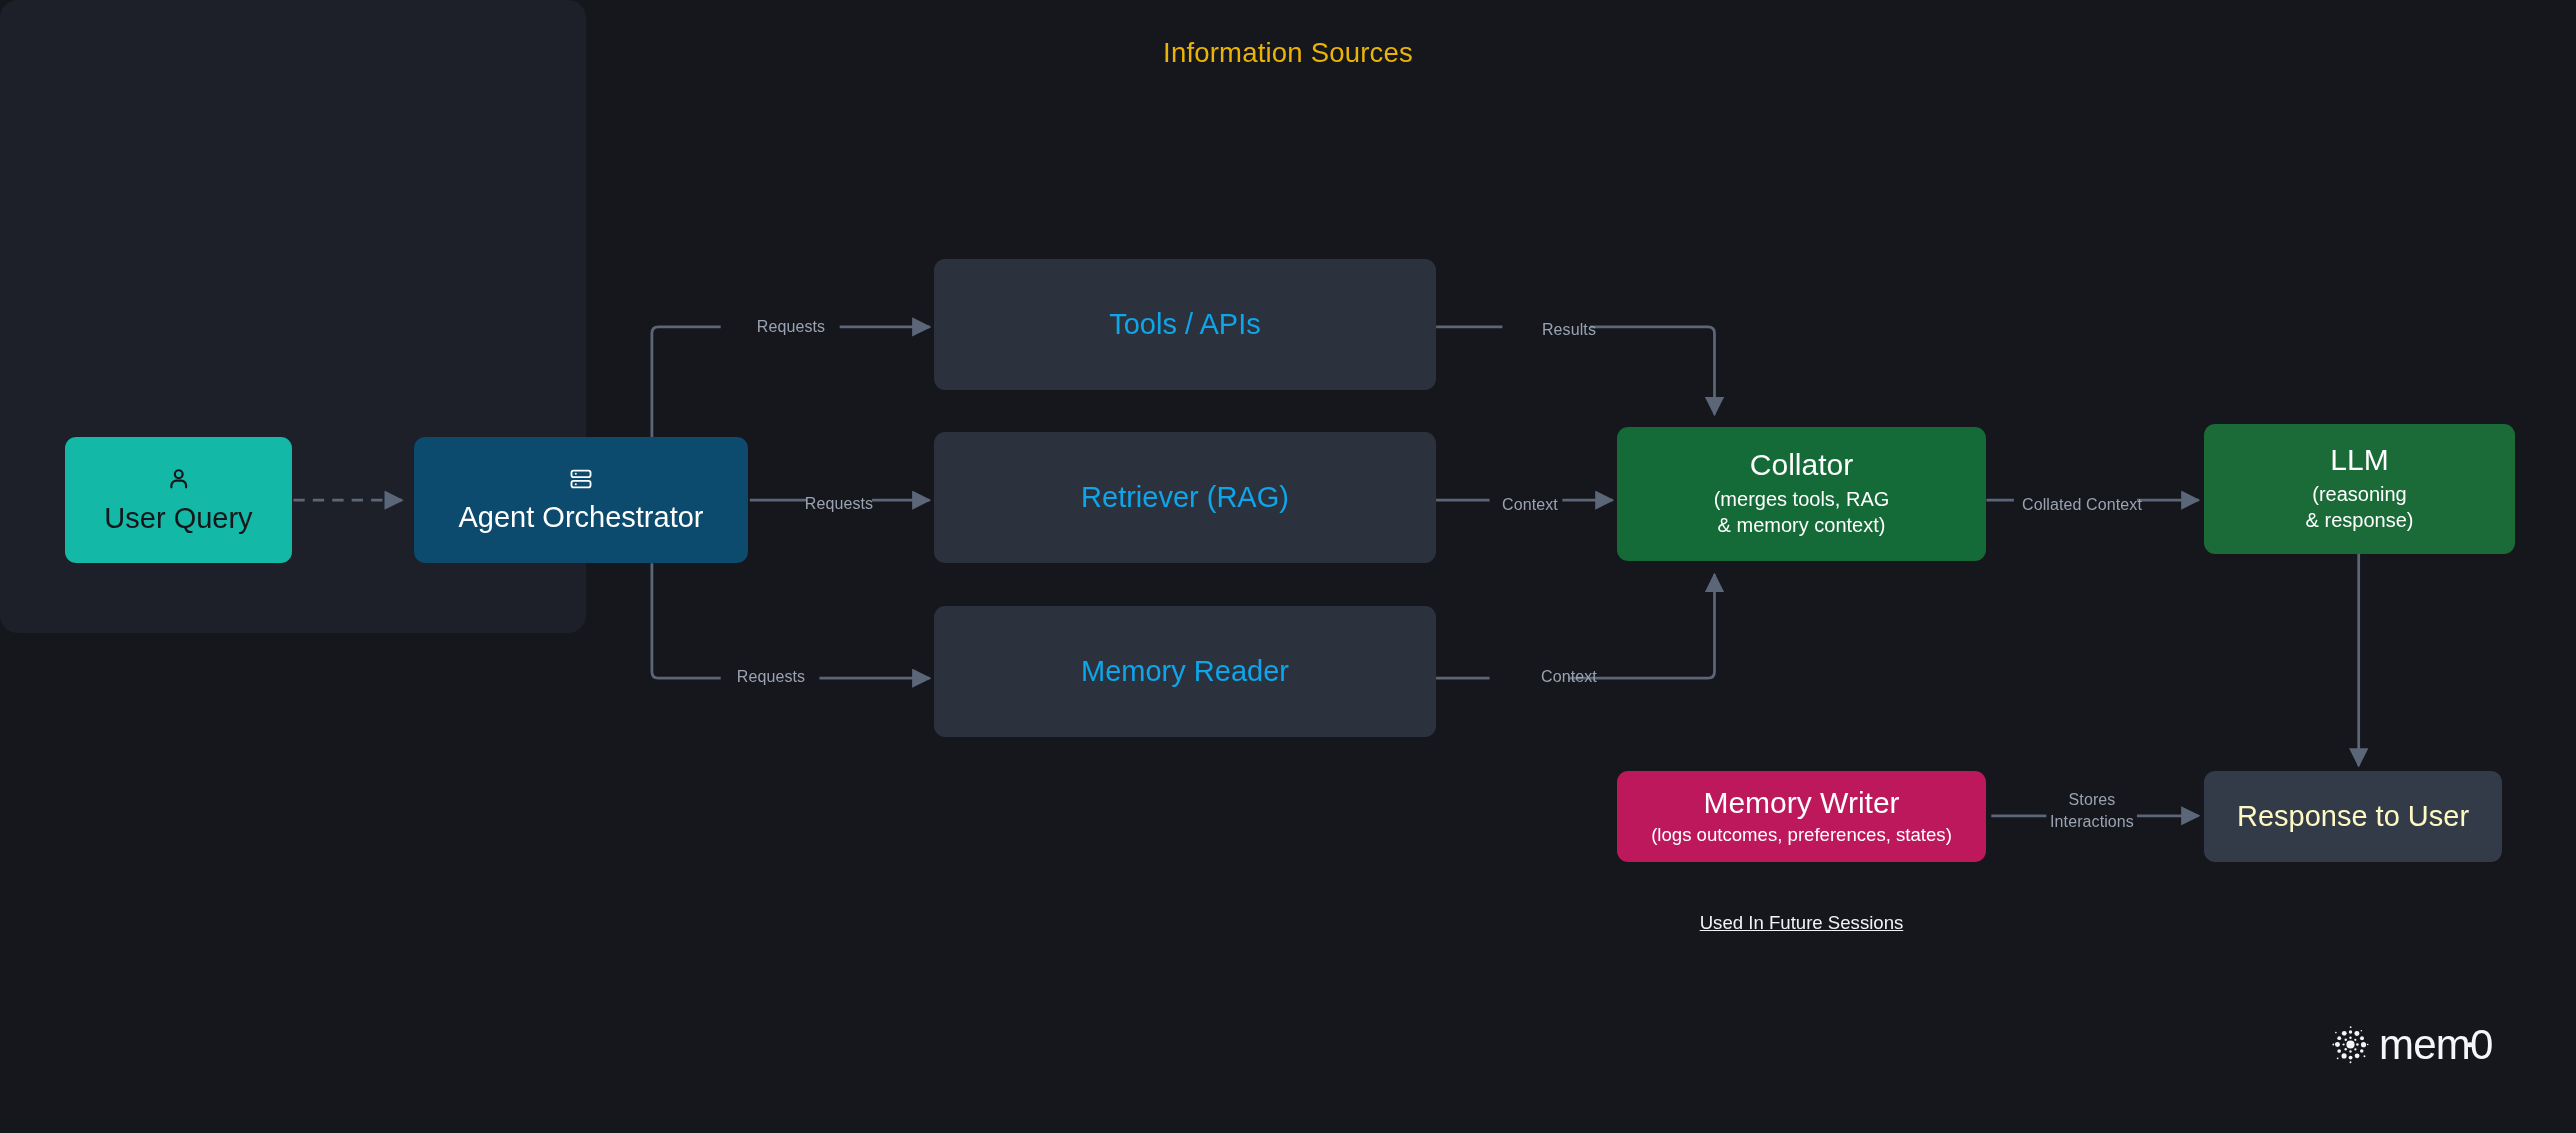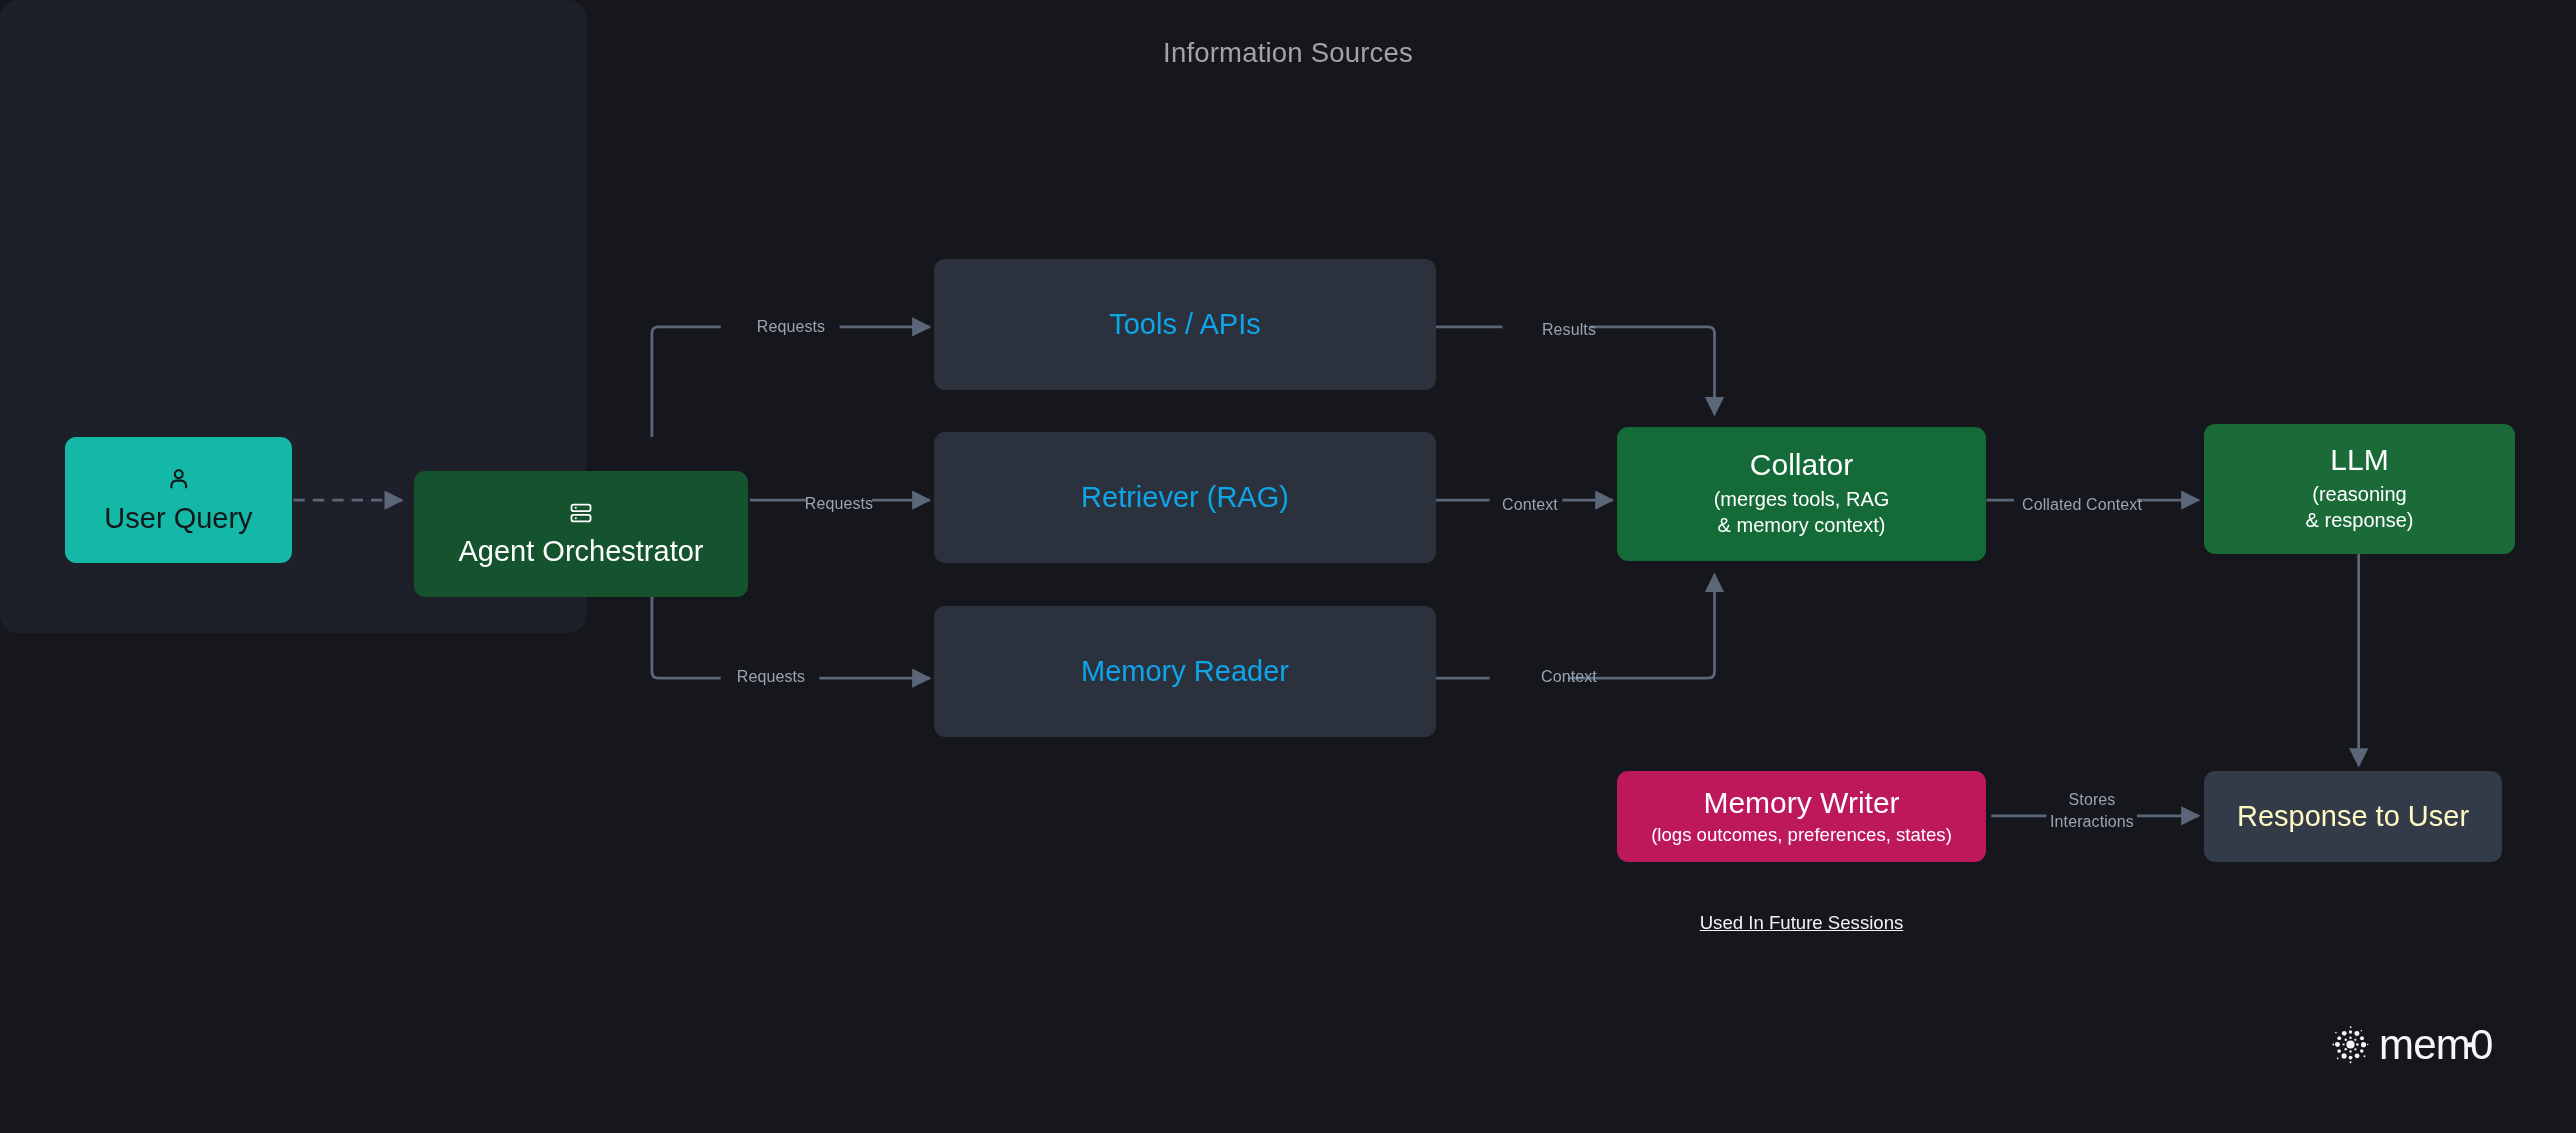"Information Sources" #group-info-sources .group-title { color: #a3a3a3 -> #eab308 }
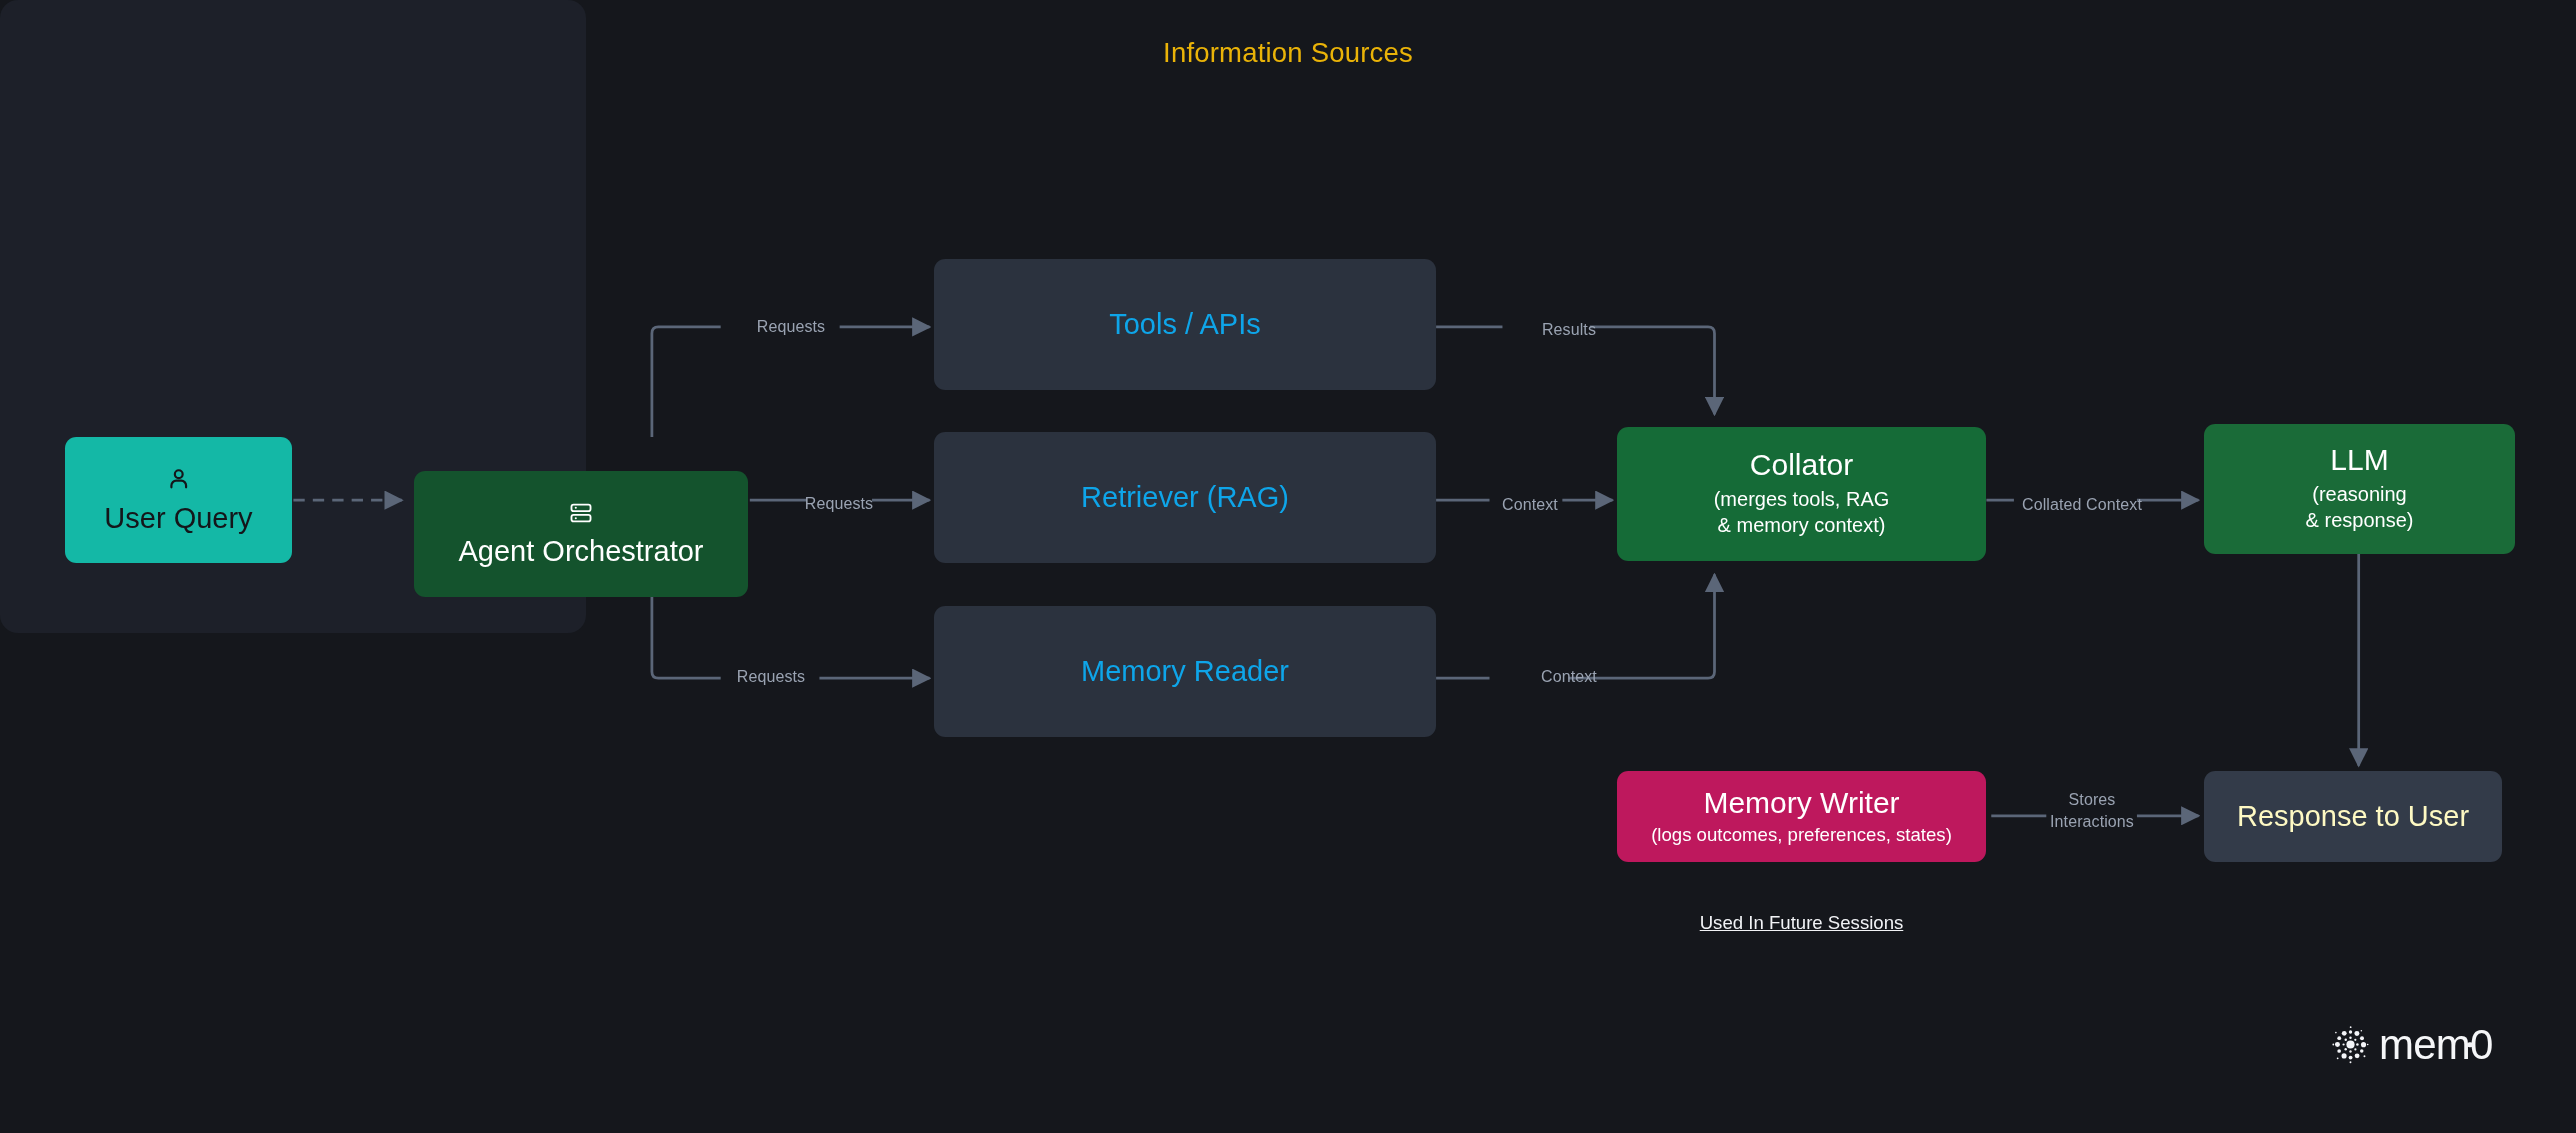"Agent Orchestrator" #node-agent { background: #14532d -> #0c4a6e; margin-top: 34px -> none }
